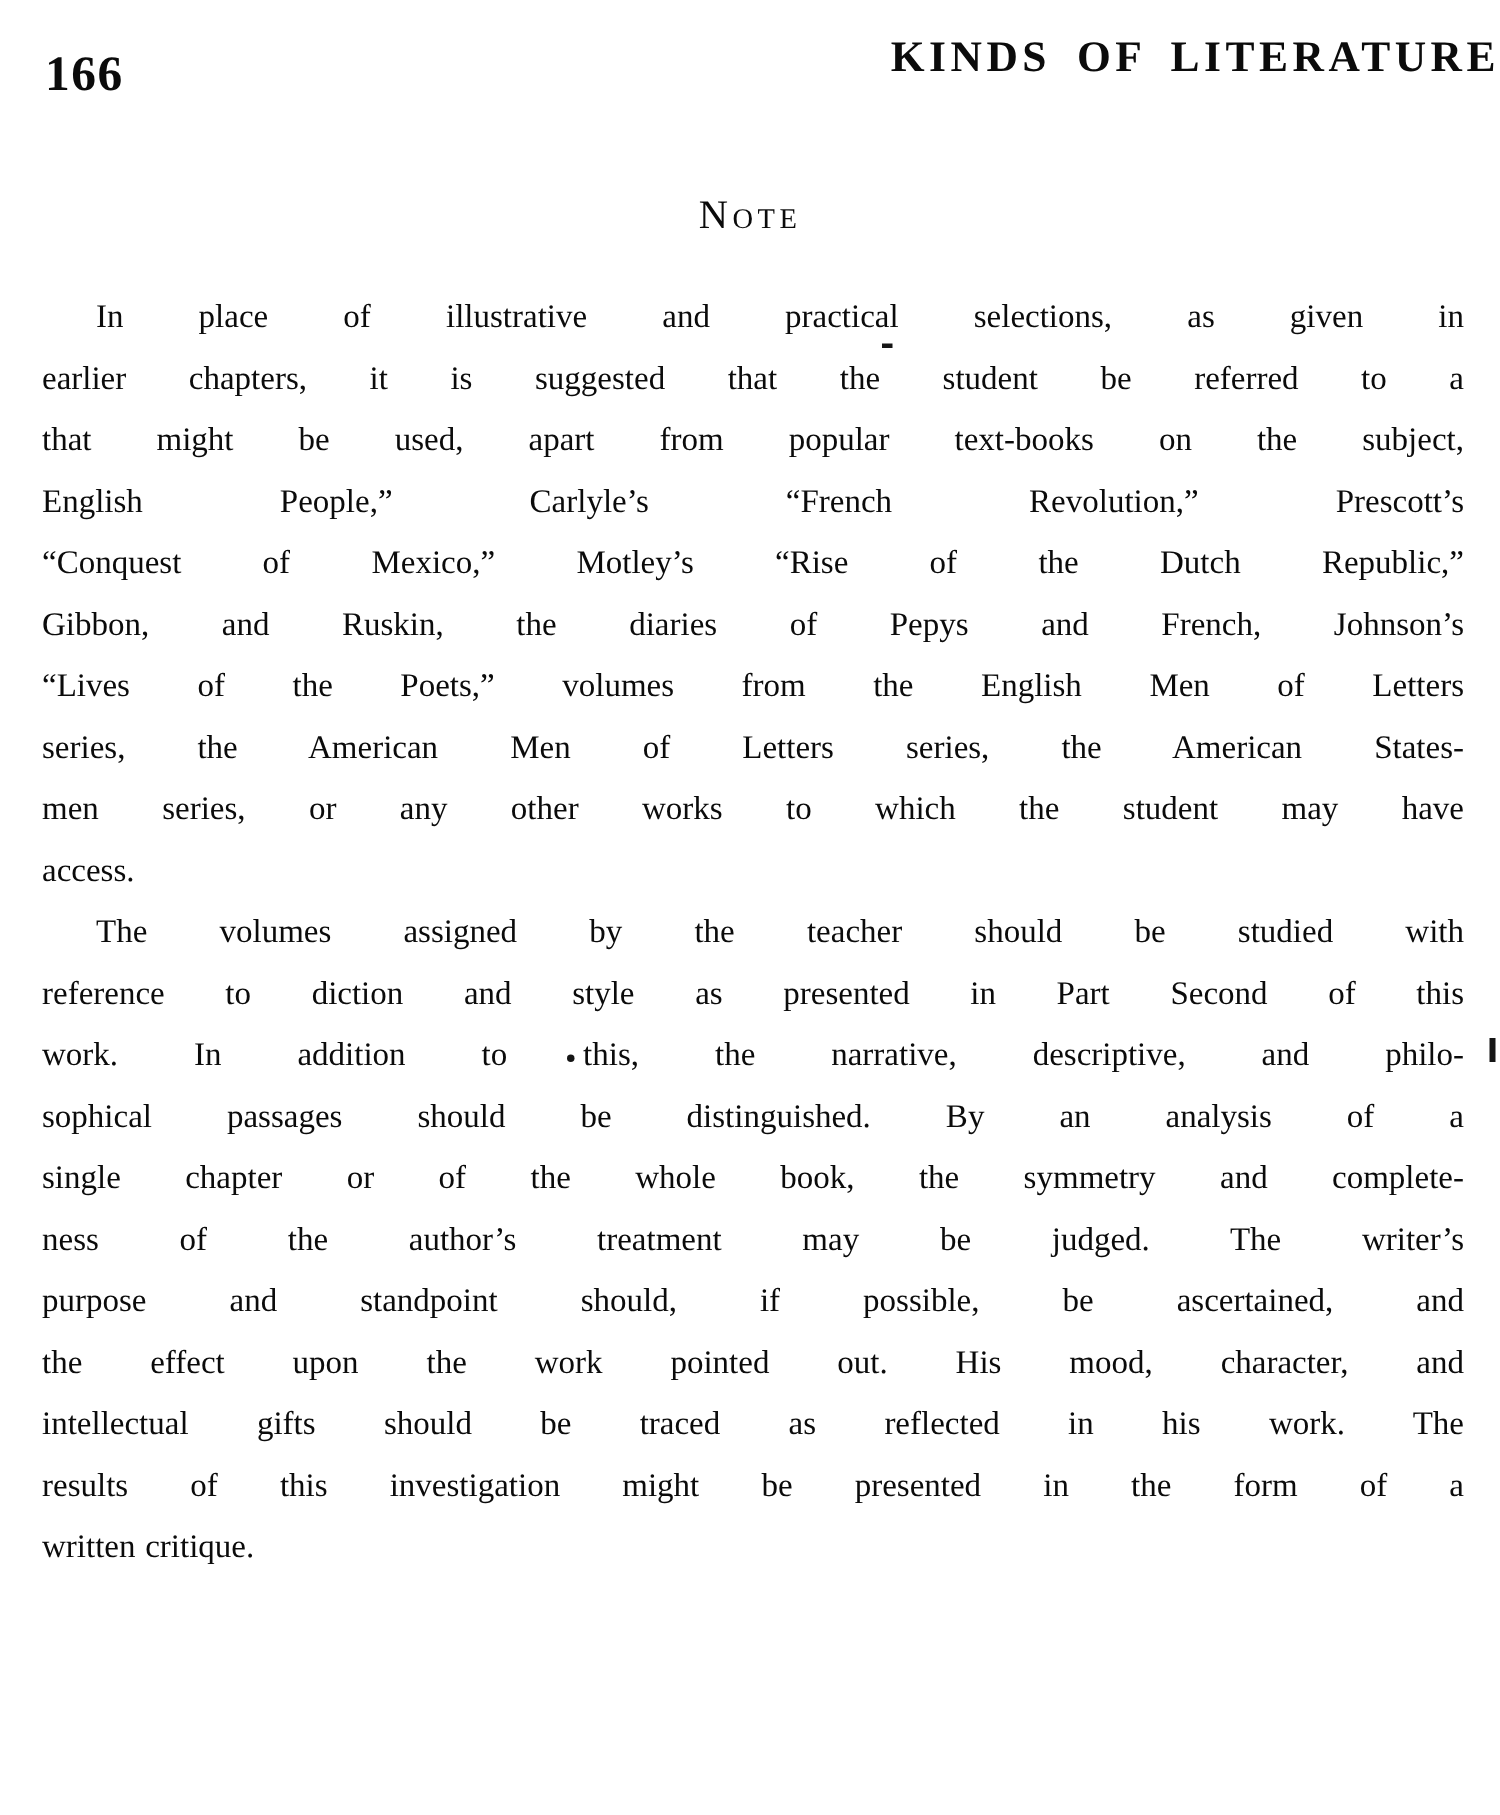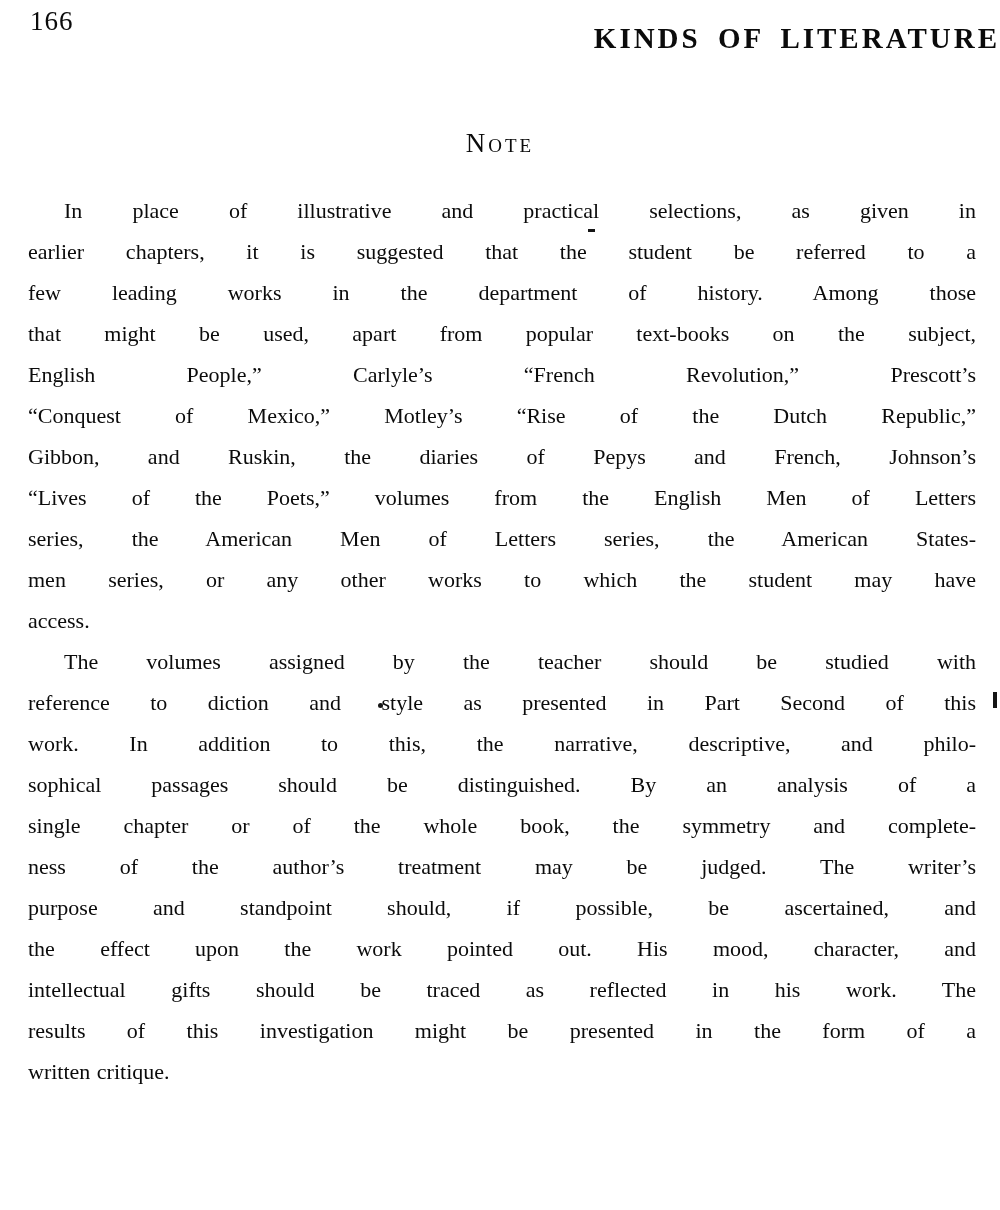"166" .page-number { font-size: 27px -> 33px; font-weight: normal -> bold; top: 6px -> 32px }
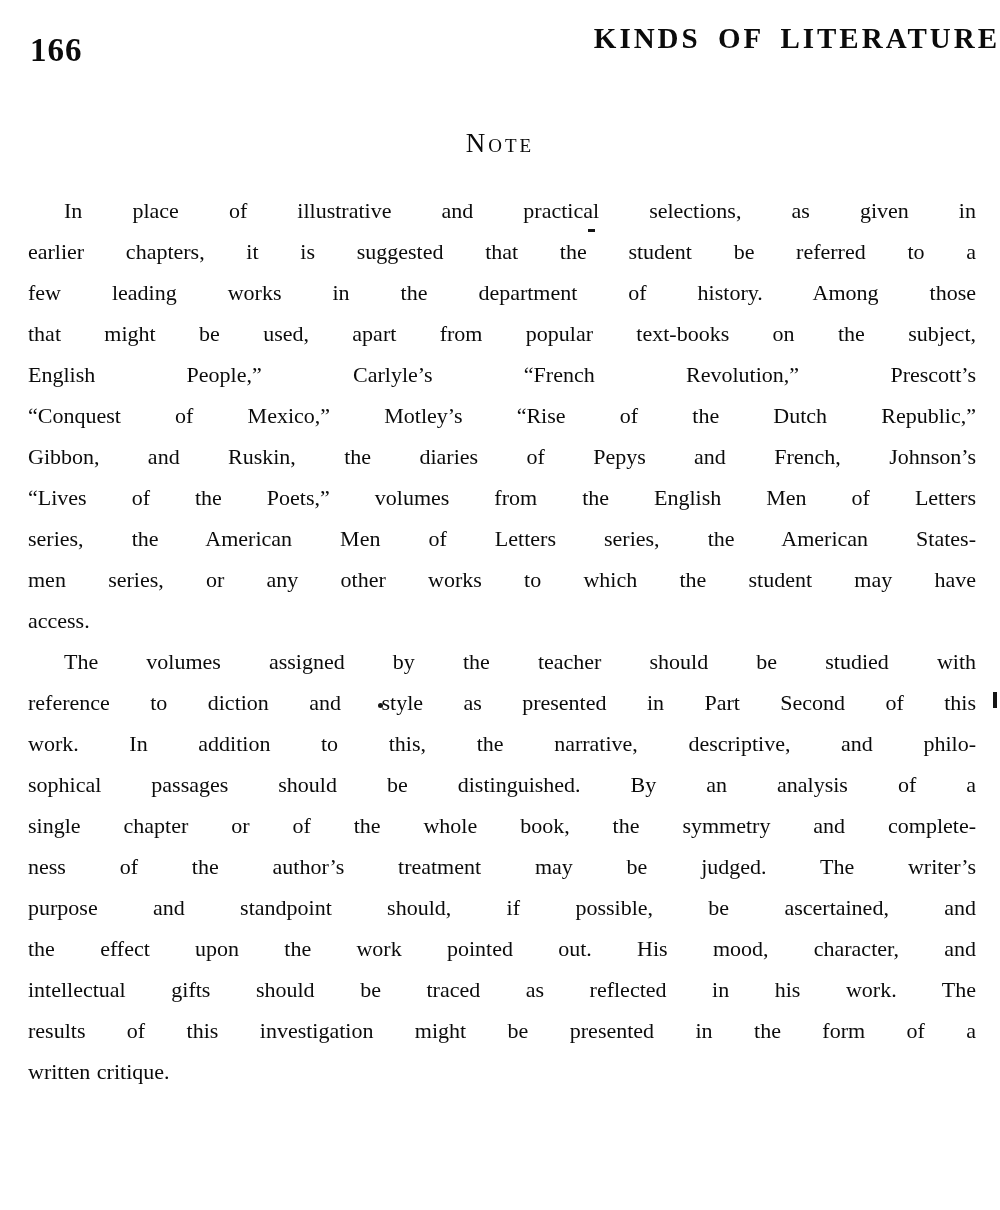"few leading works in the" div.line { html: <div>few leading works in the department of history. Among those</div> -> none }
